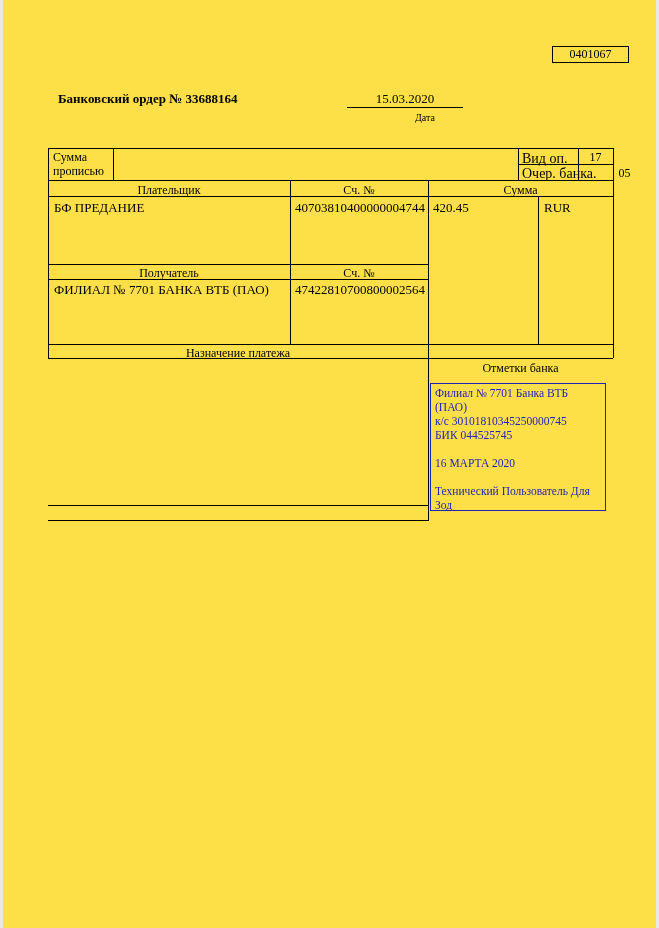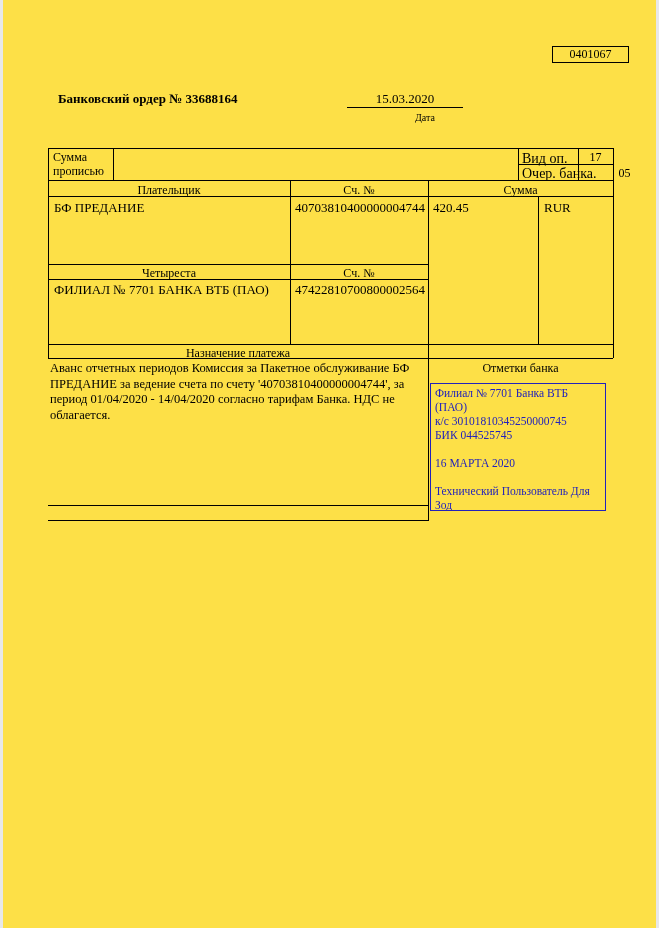"Четыреста" div.txt { text: Четыреста -> Получатель }
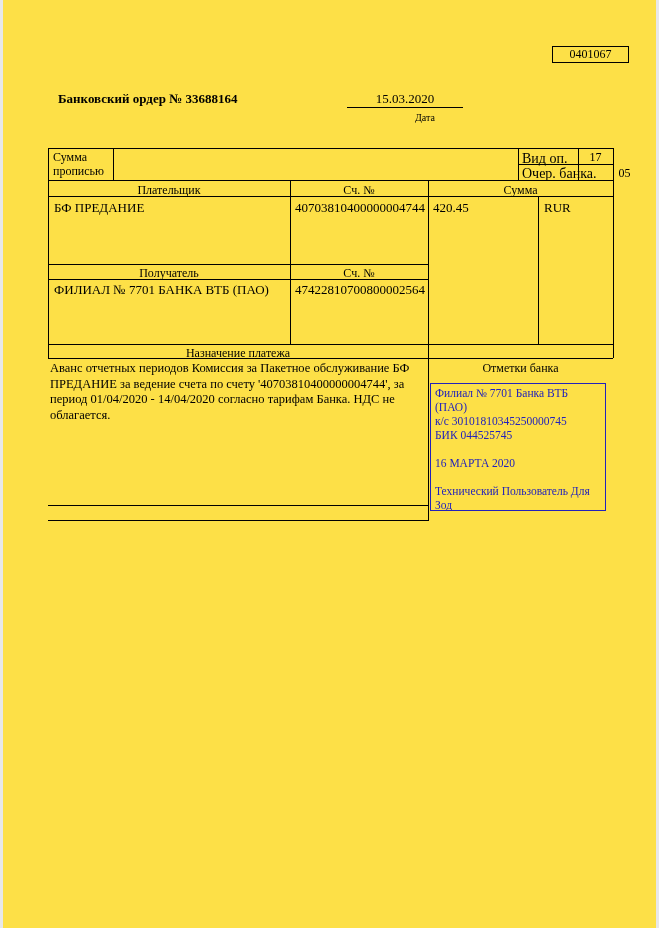"Аванс отчетных периодов Комиссия за" div.purpose { html: <div>Аванс отчетных периодов Комиссия за Пакетное обслуживание БФ ПРЕДАНИЕ за ведение счета по счету '40703810400000004744', за период 01/04/2020 - 14/04/2020 согласно тарифам Банка. НДС не облагается.</div> -> none }
